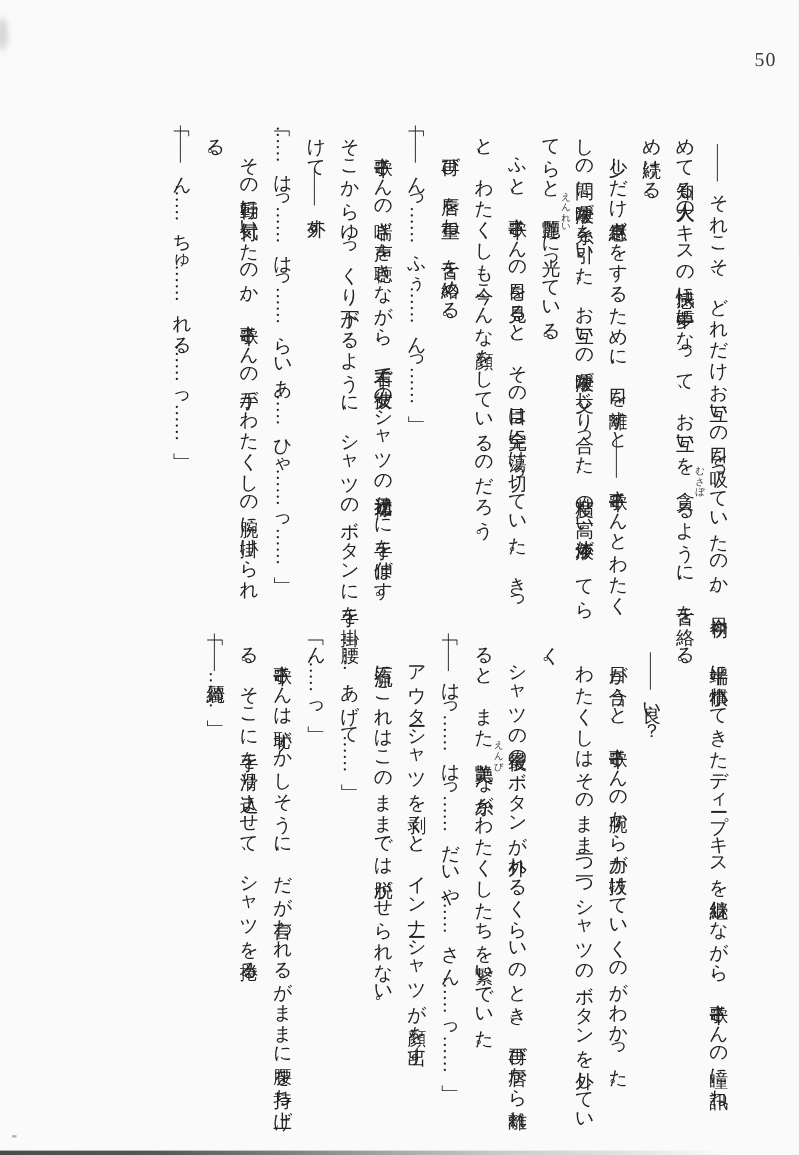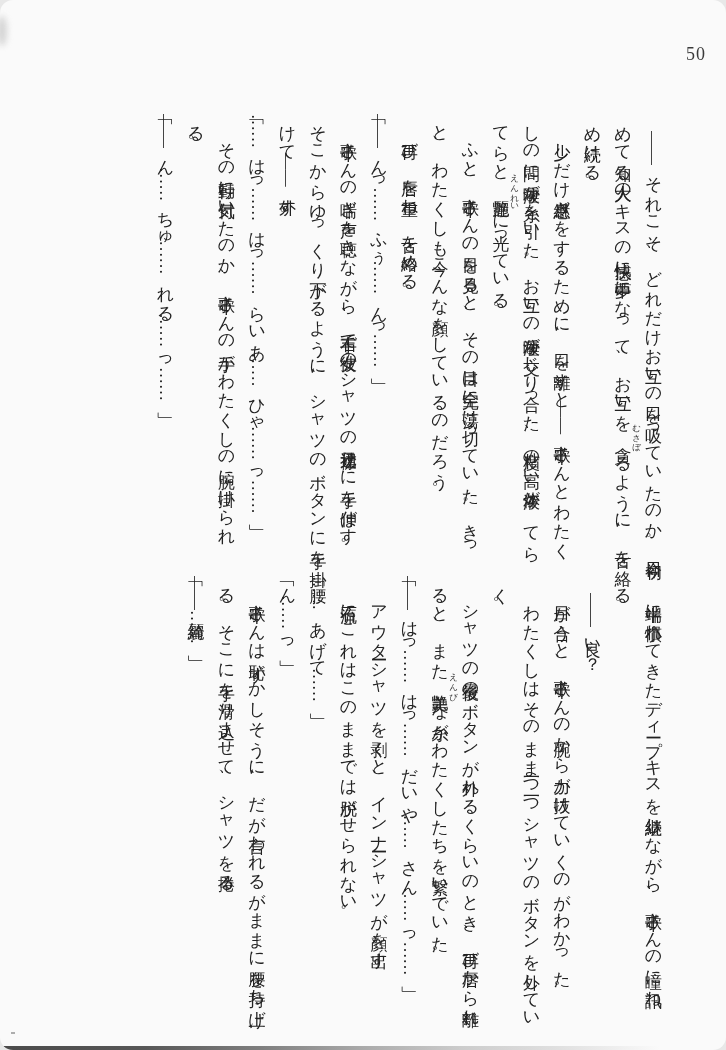"50" .page { border-radius: 13px -> none }
